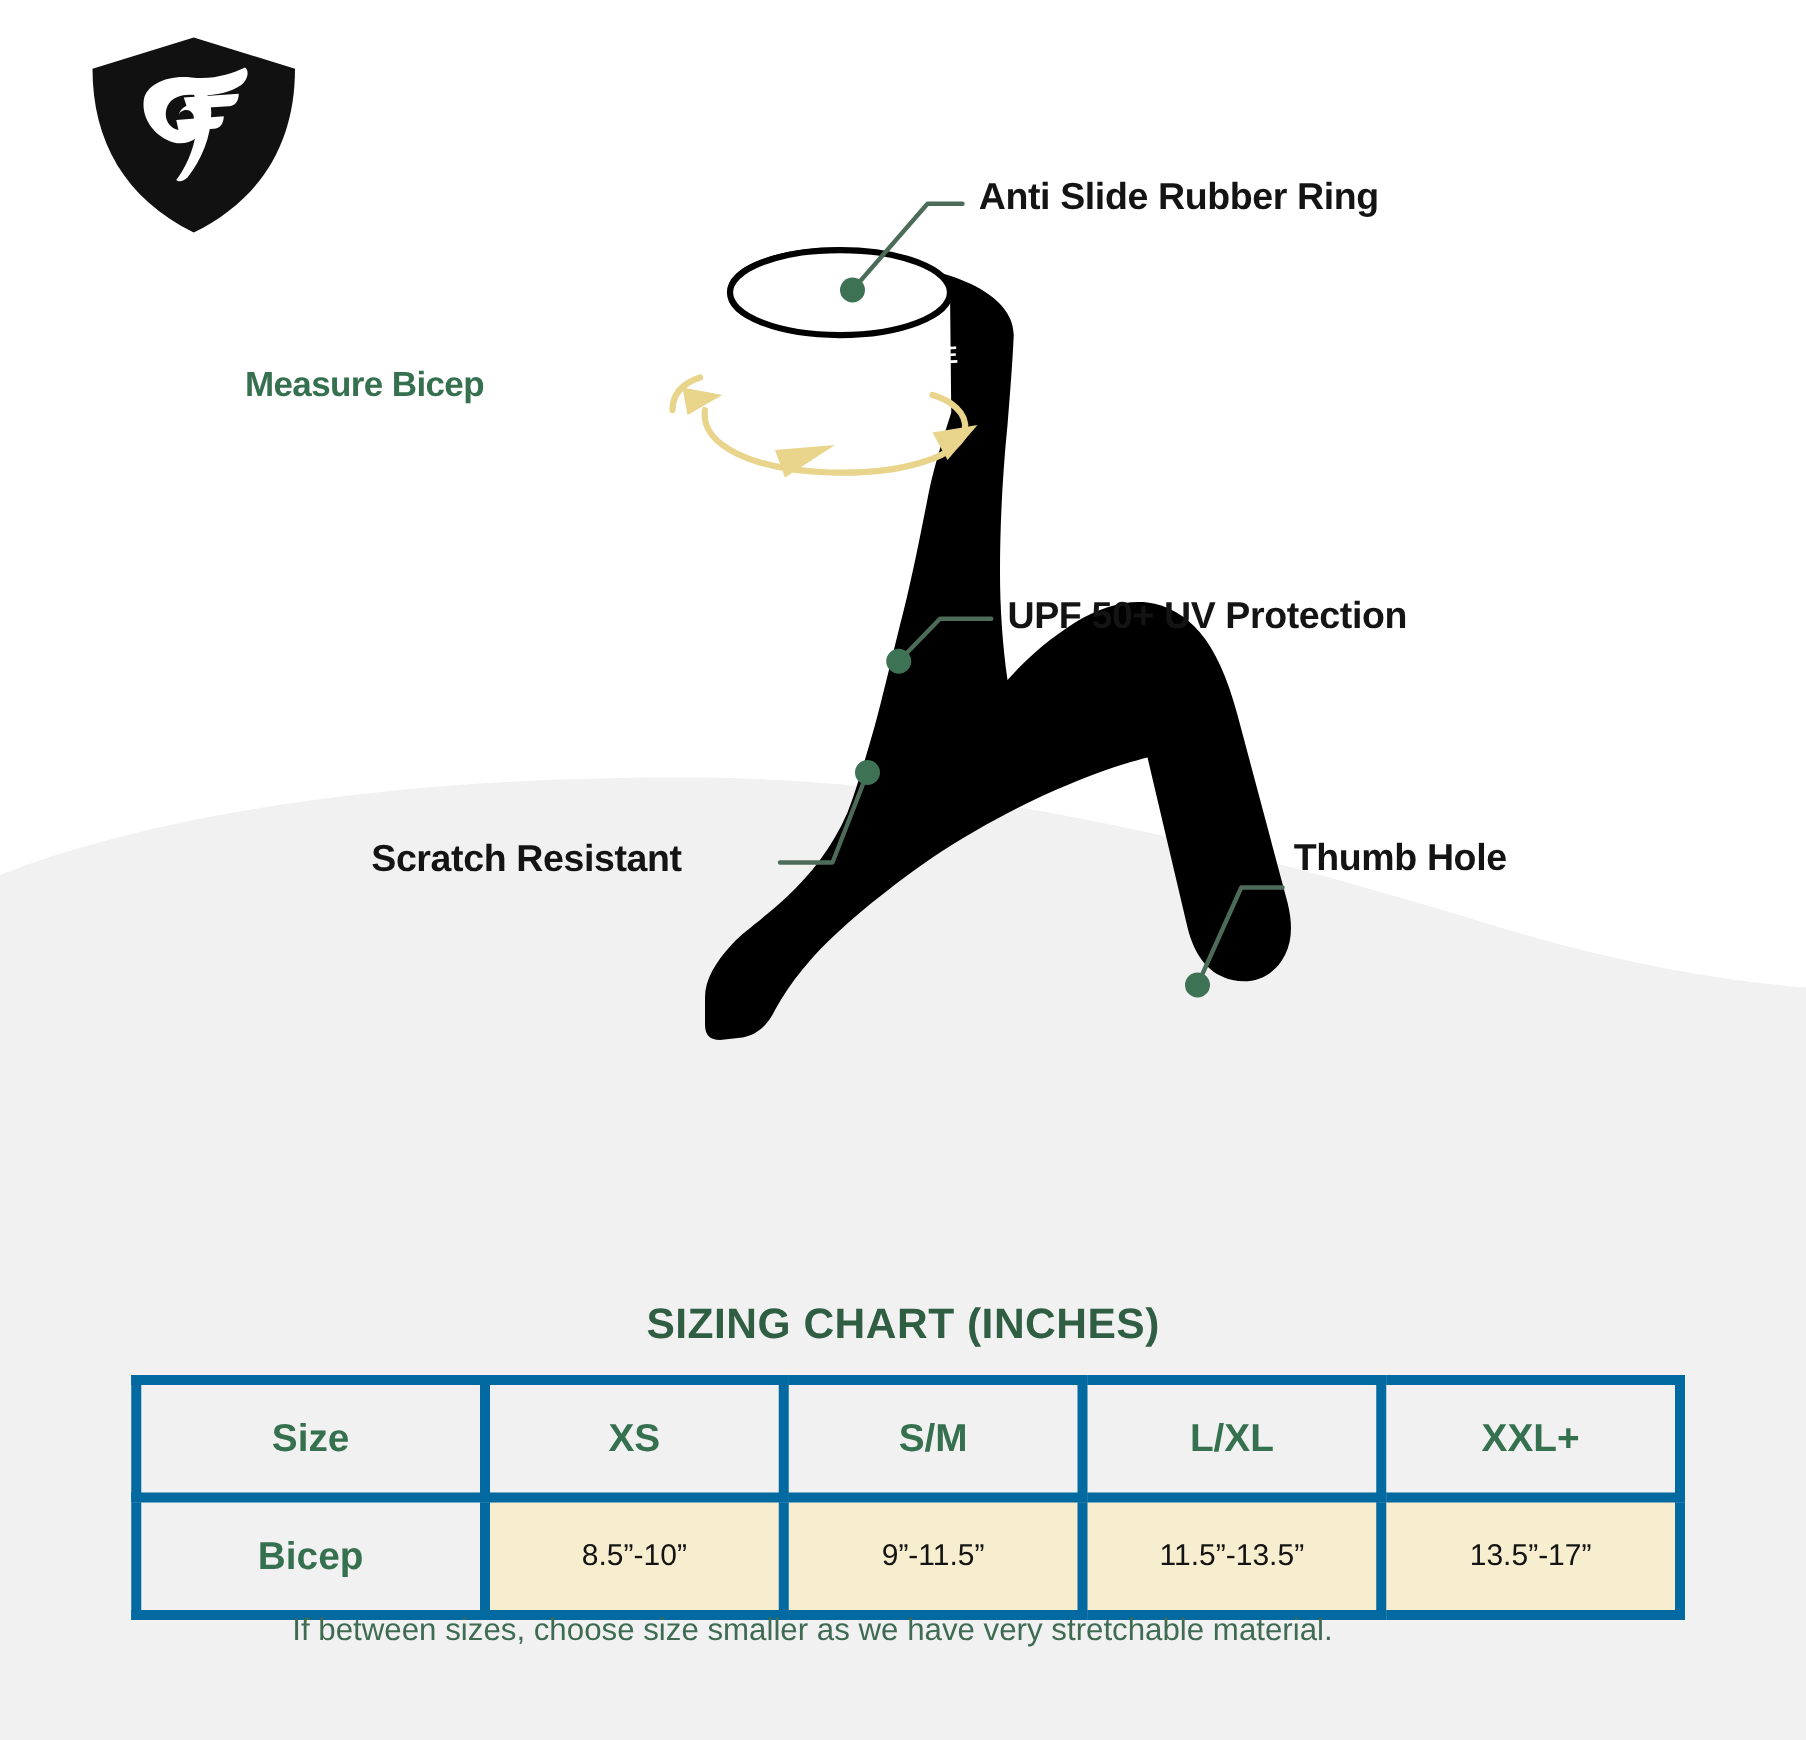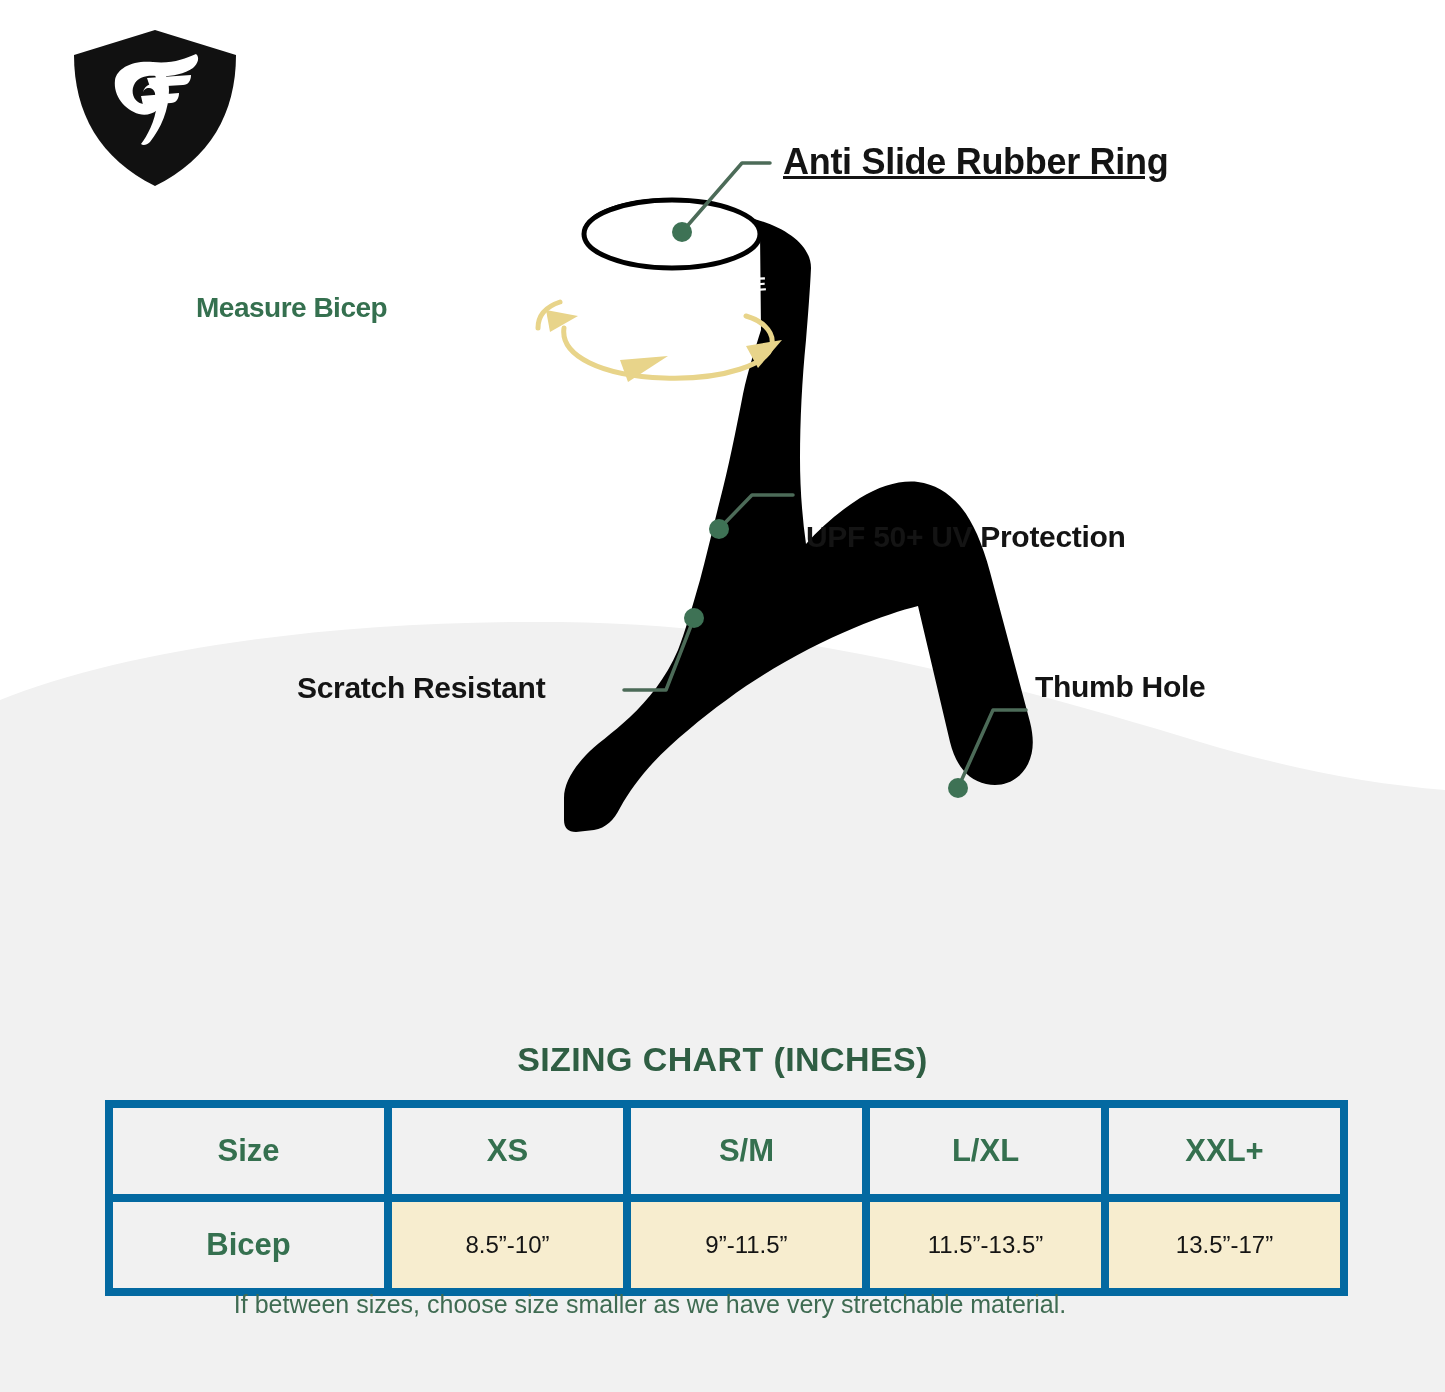"Anti Slide Rubber Ring" .callout-anti-slide { font-size: 36px -> 30px; text-decoration: underline -> none }
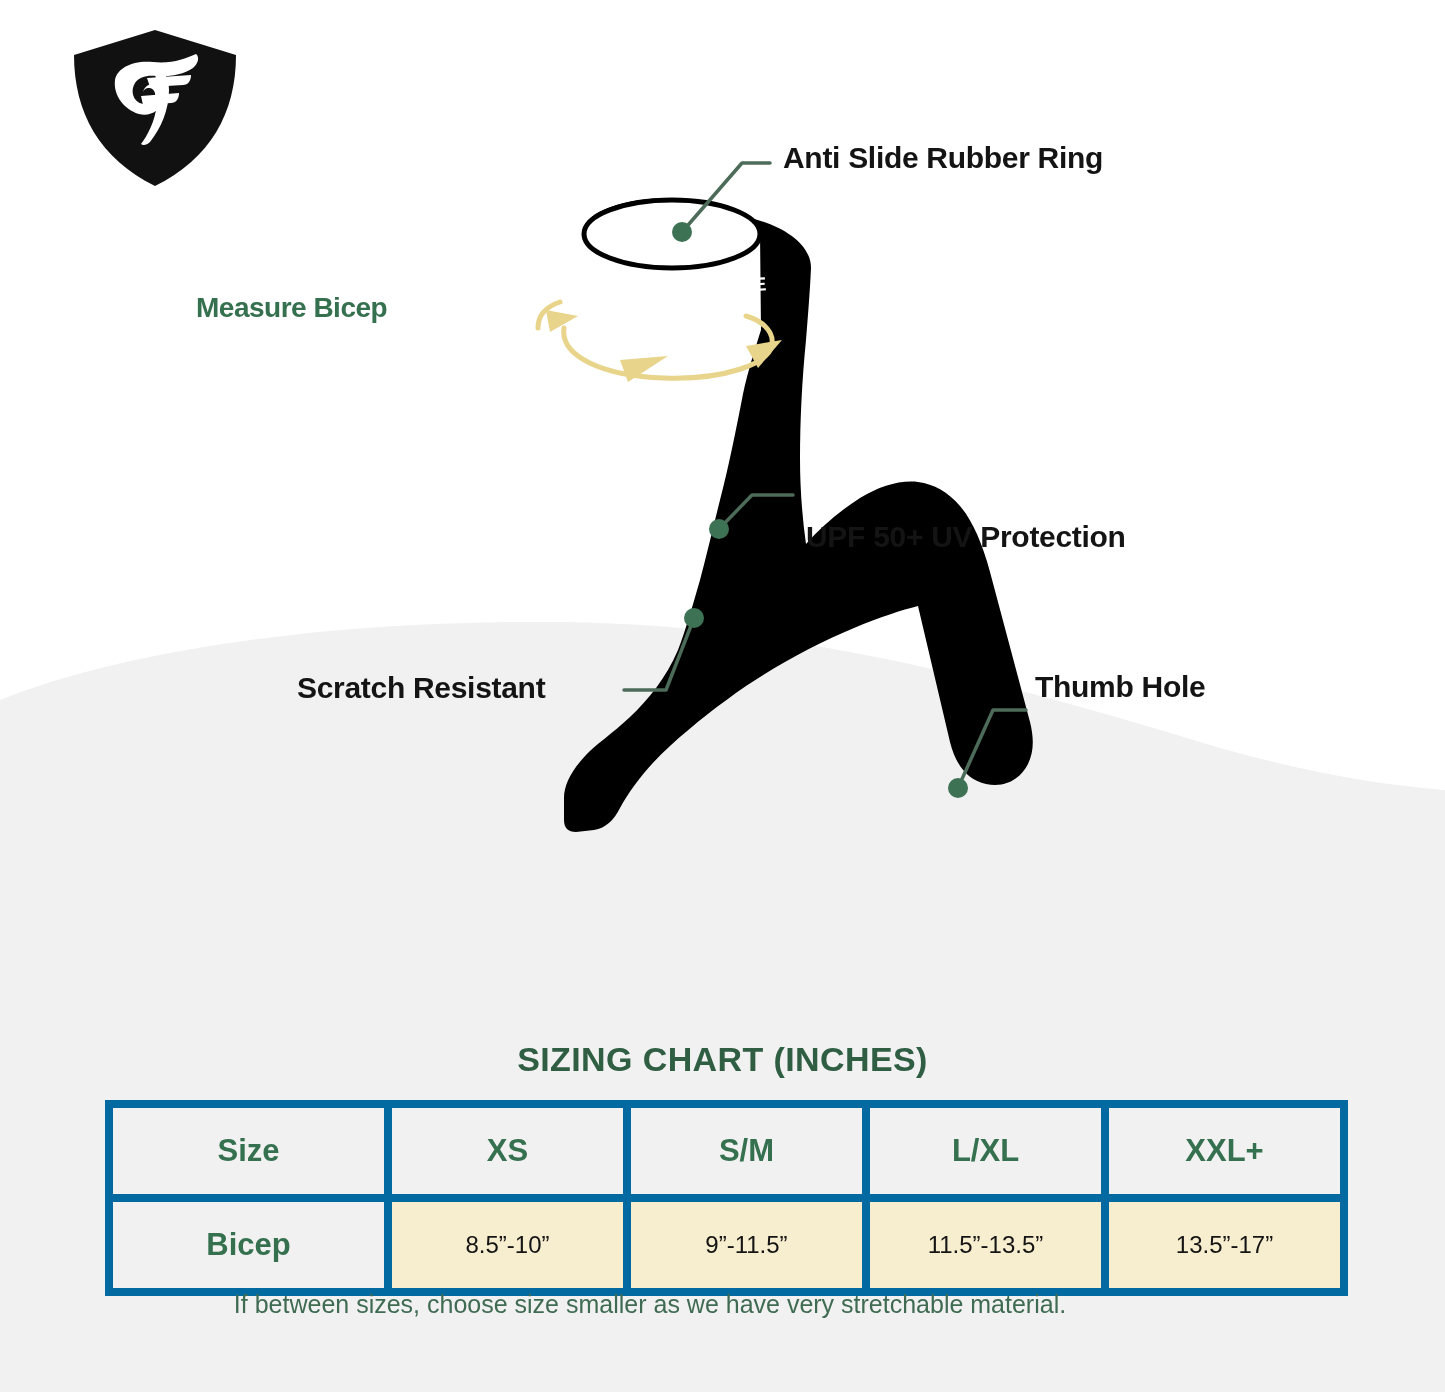"UPF 50+ UV Protection" .callout-upf { margin-top: 44px -> none }
